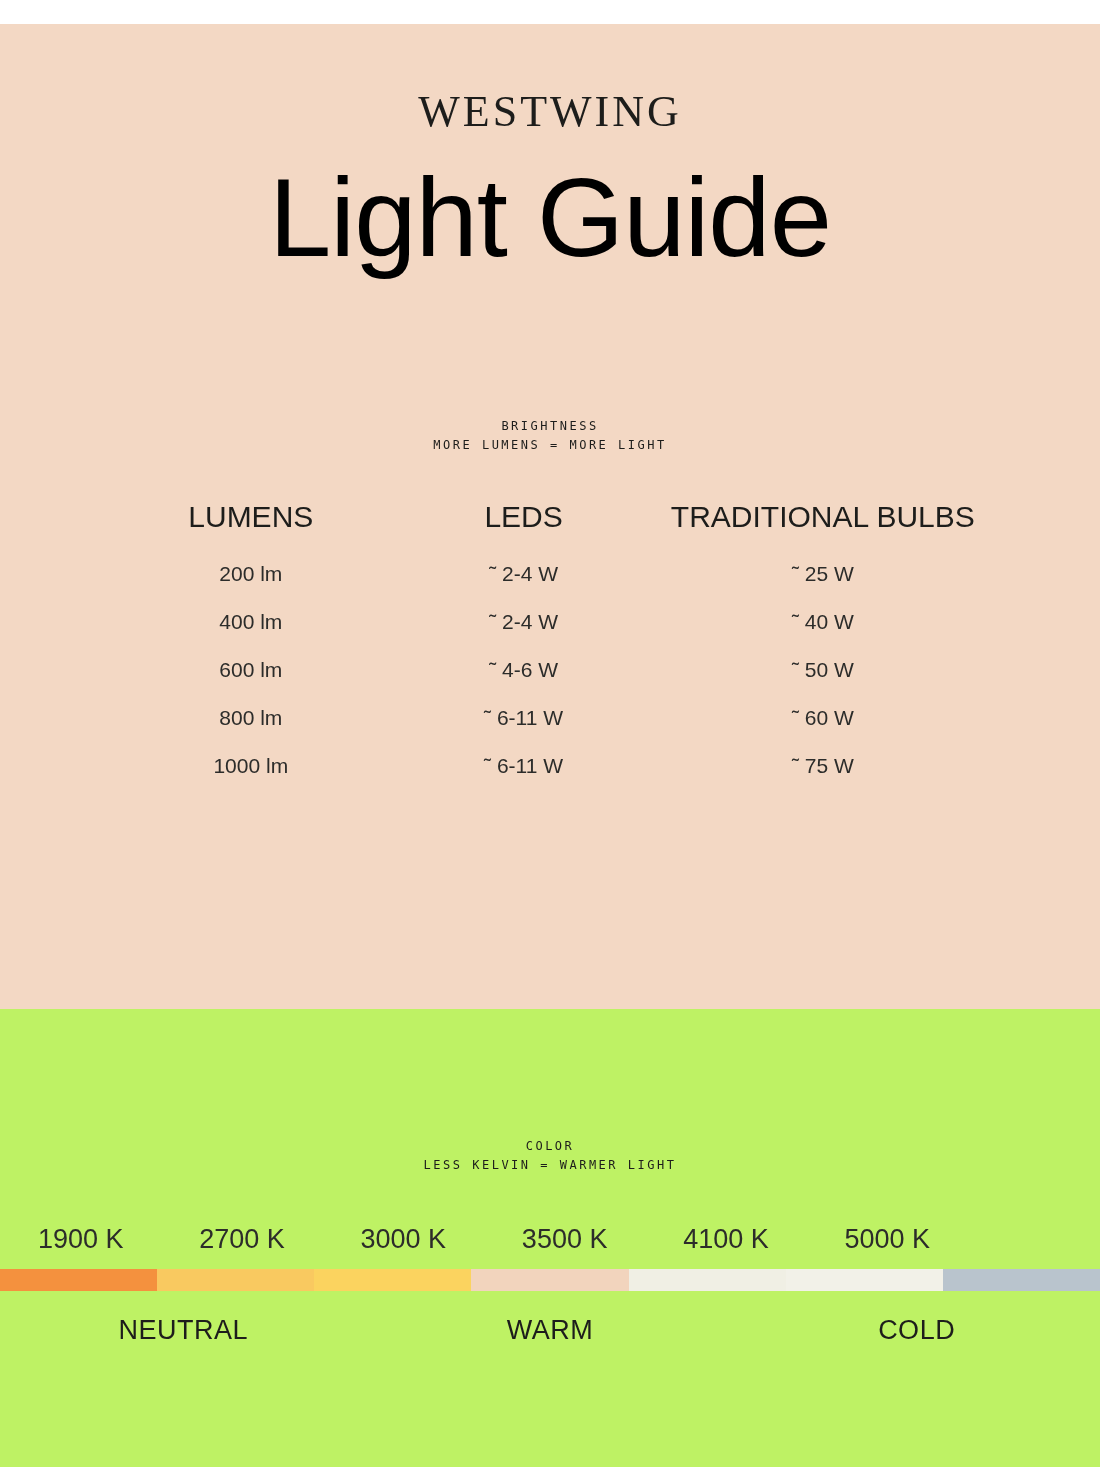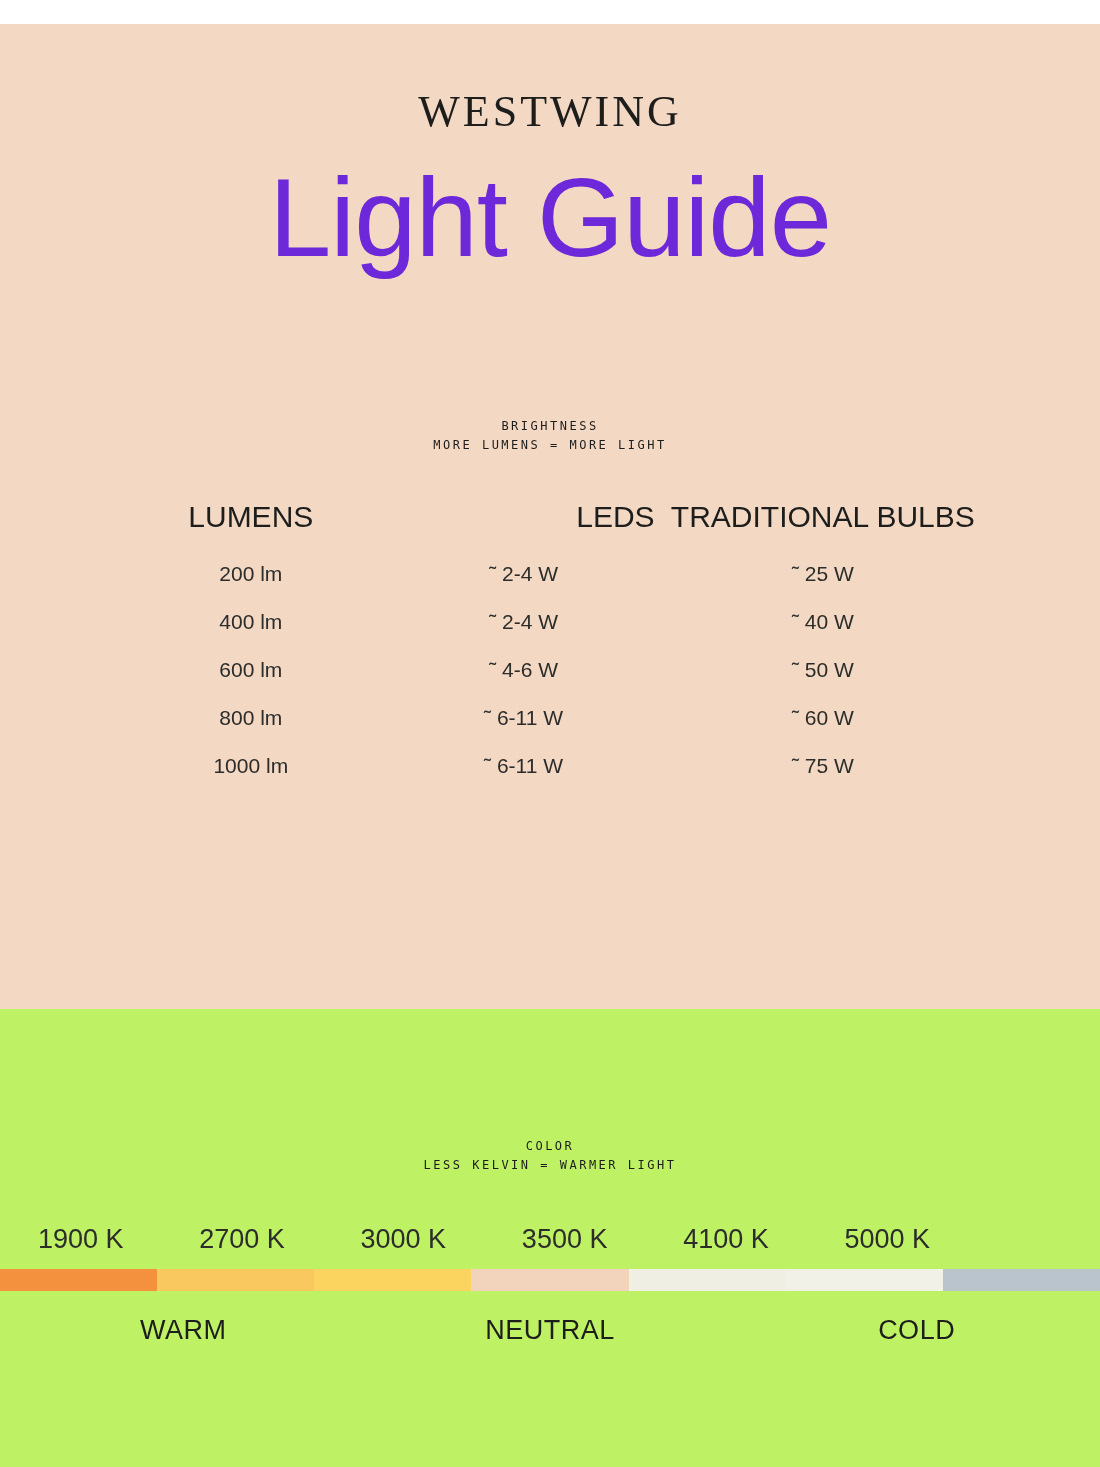"Light Guide" .headline { color: #6d28d9 -> #000000 }
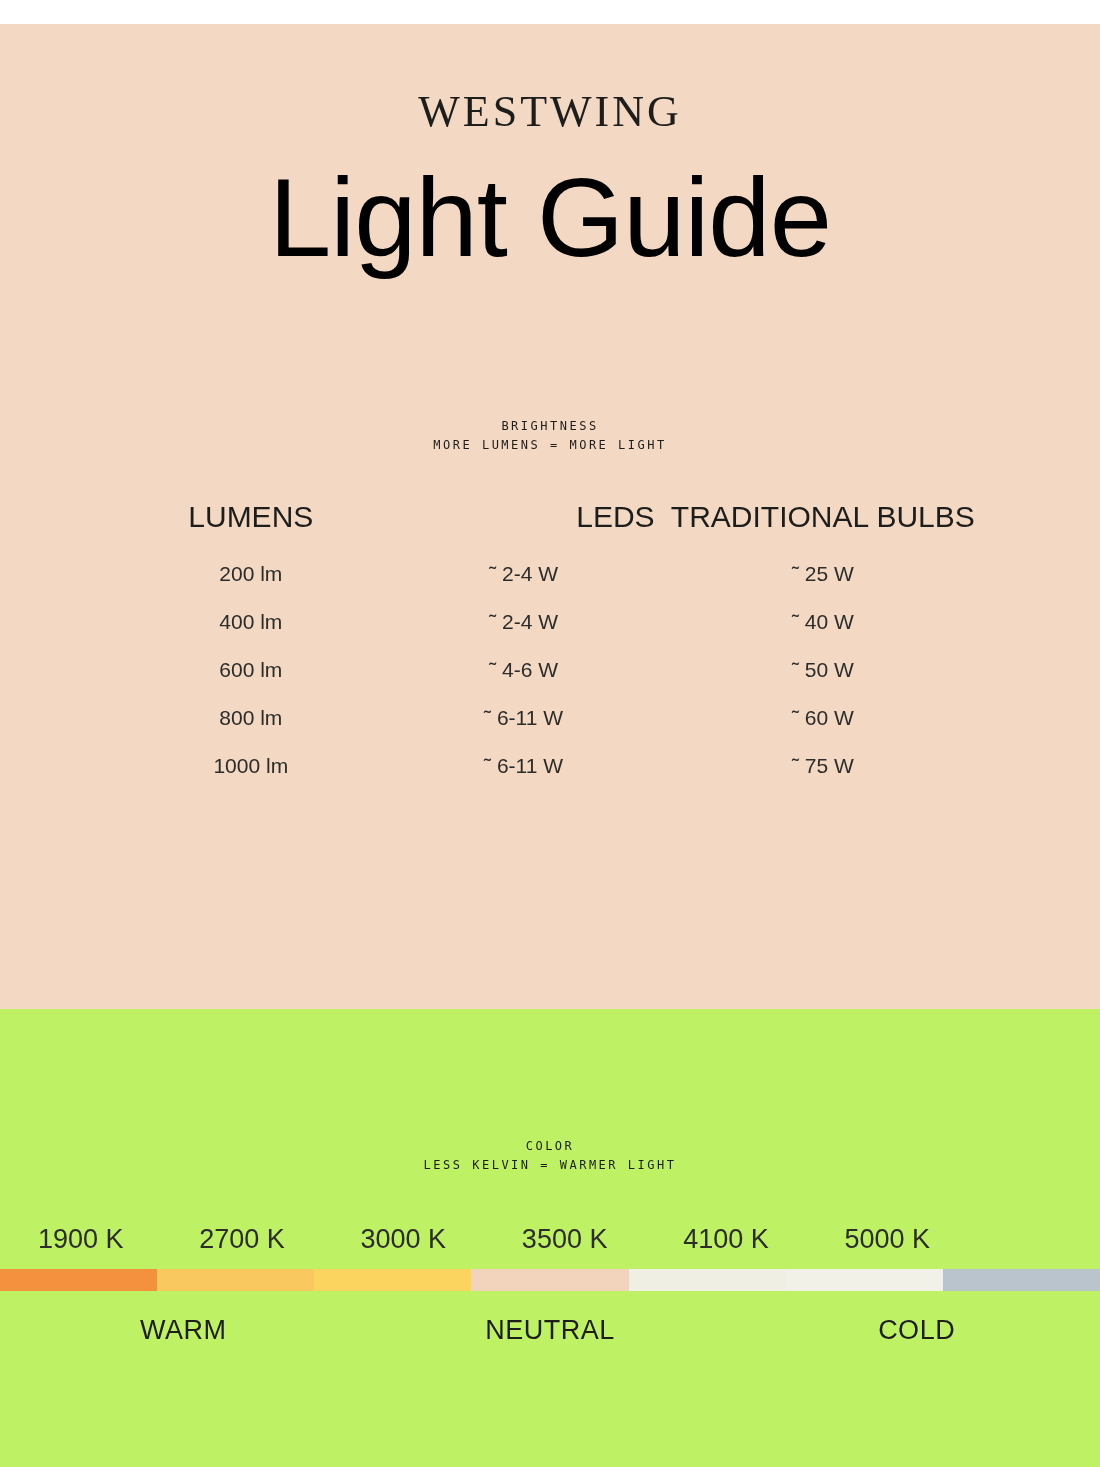"LEDS" .col-leds { text-align: right -> none }
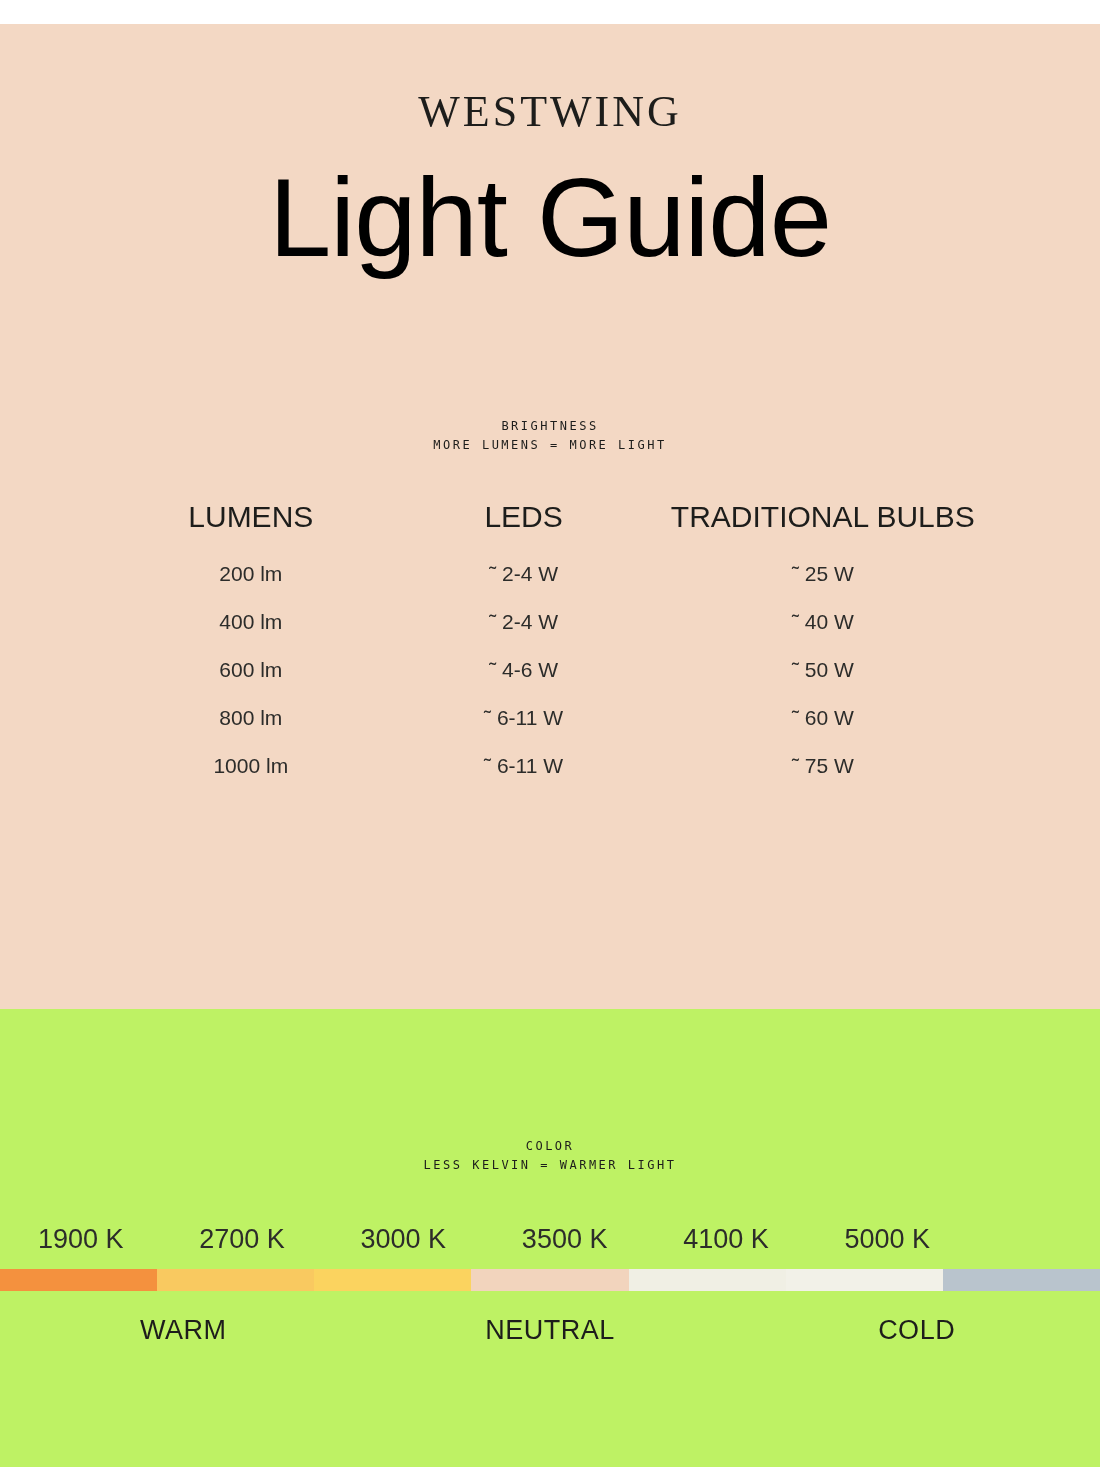"WARM" div.temp-label { order: before "NEUTRAL" -> after "NEUTRAL" }
